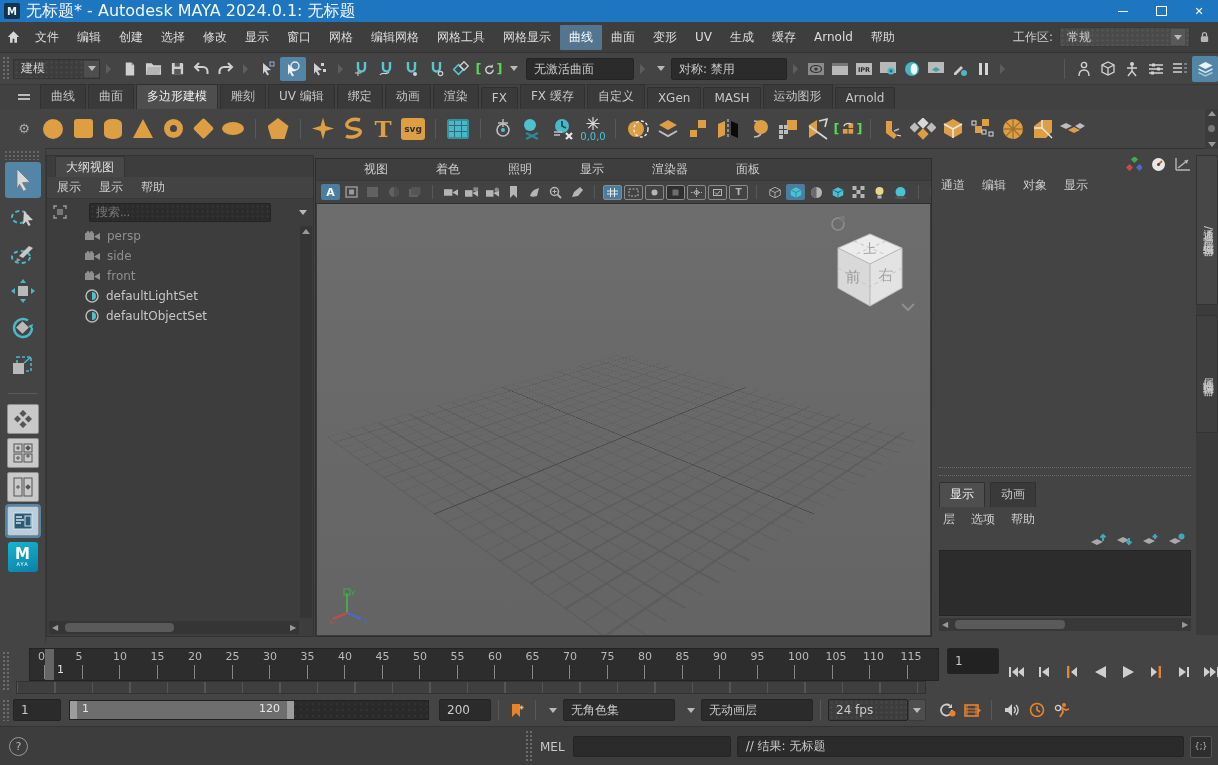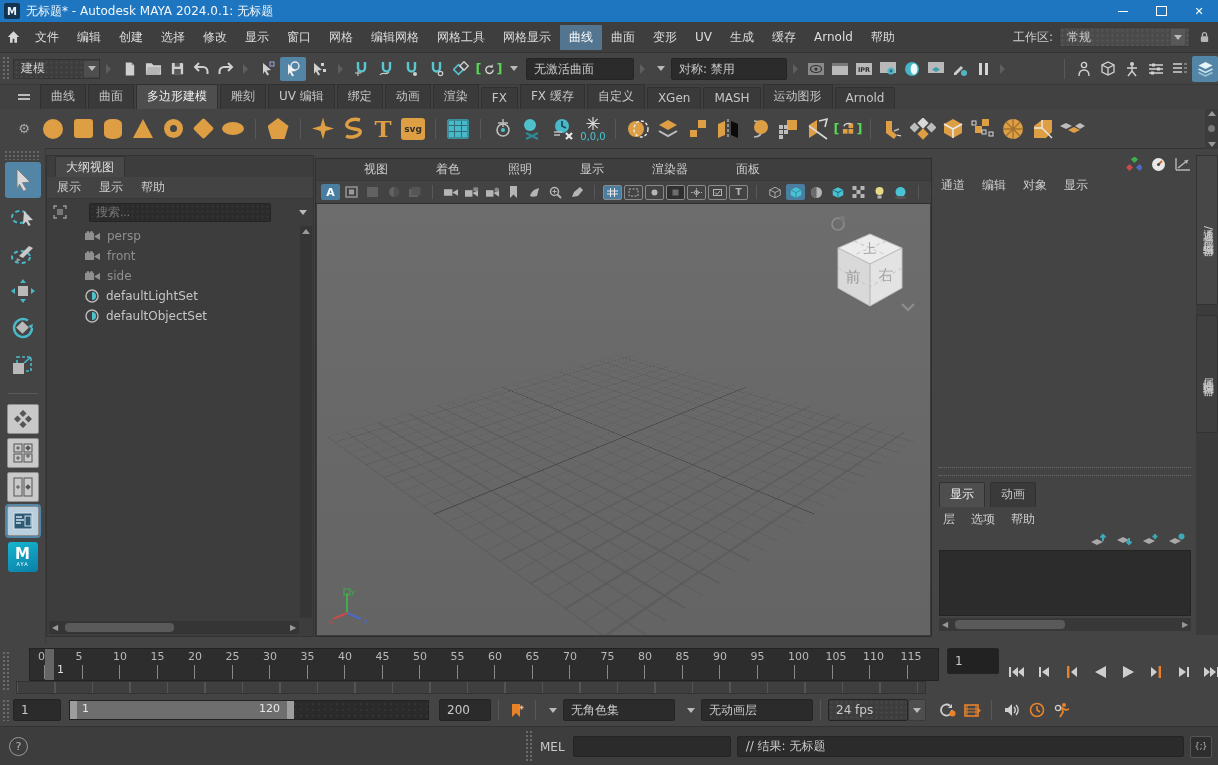"无标题* - Autodesk MAYA 2024.0.1:" .title { font-size: 12px -> 16px }
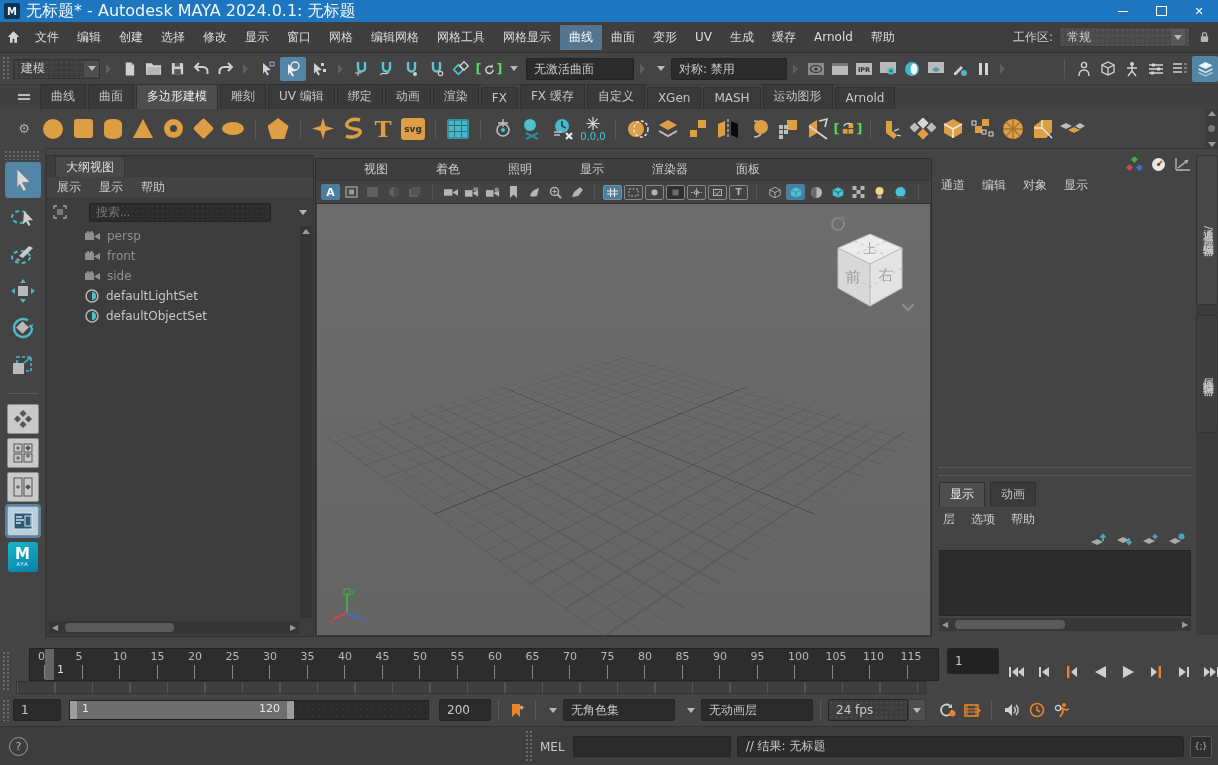"front" div.ol-row { order: before "side" -> after "side" }
